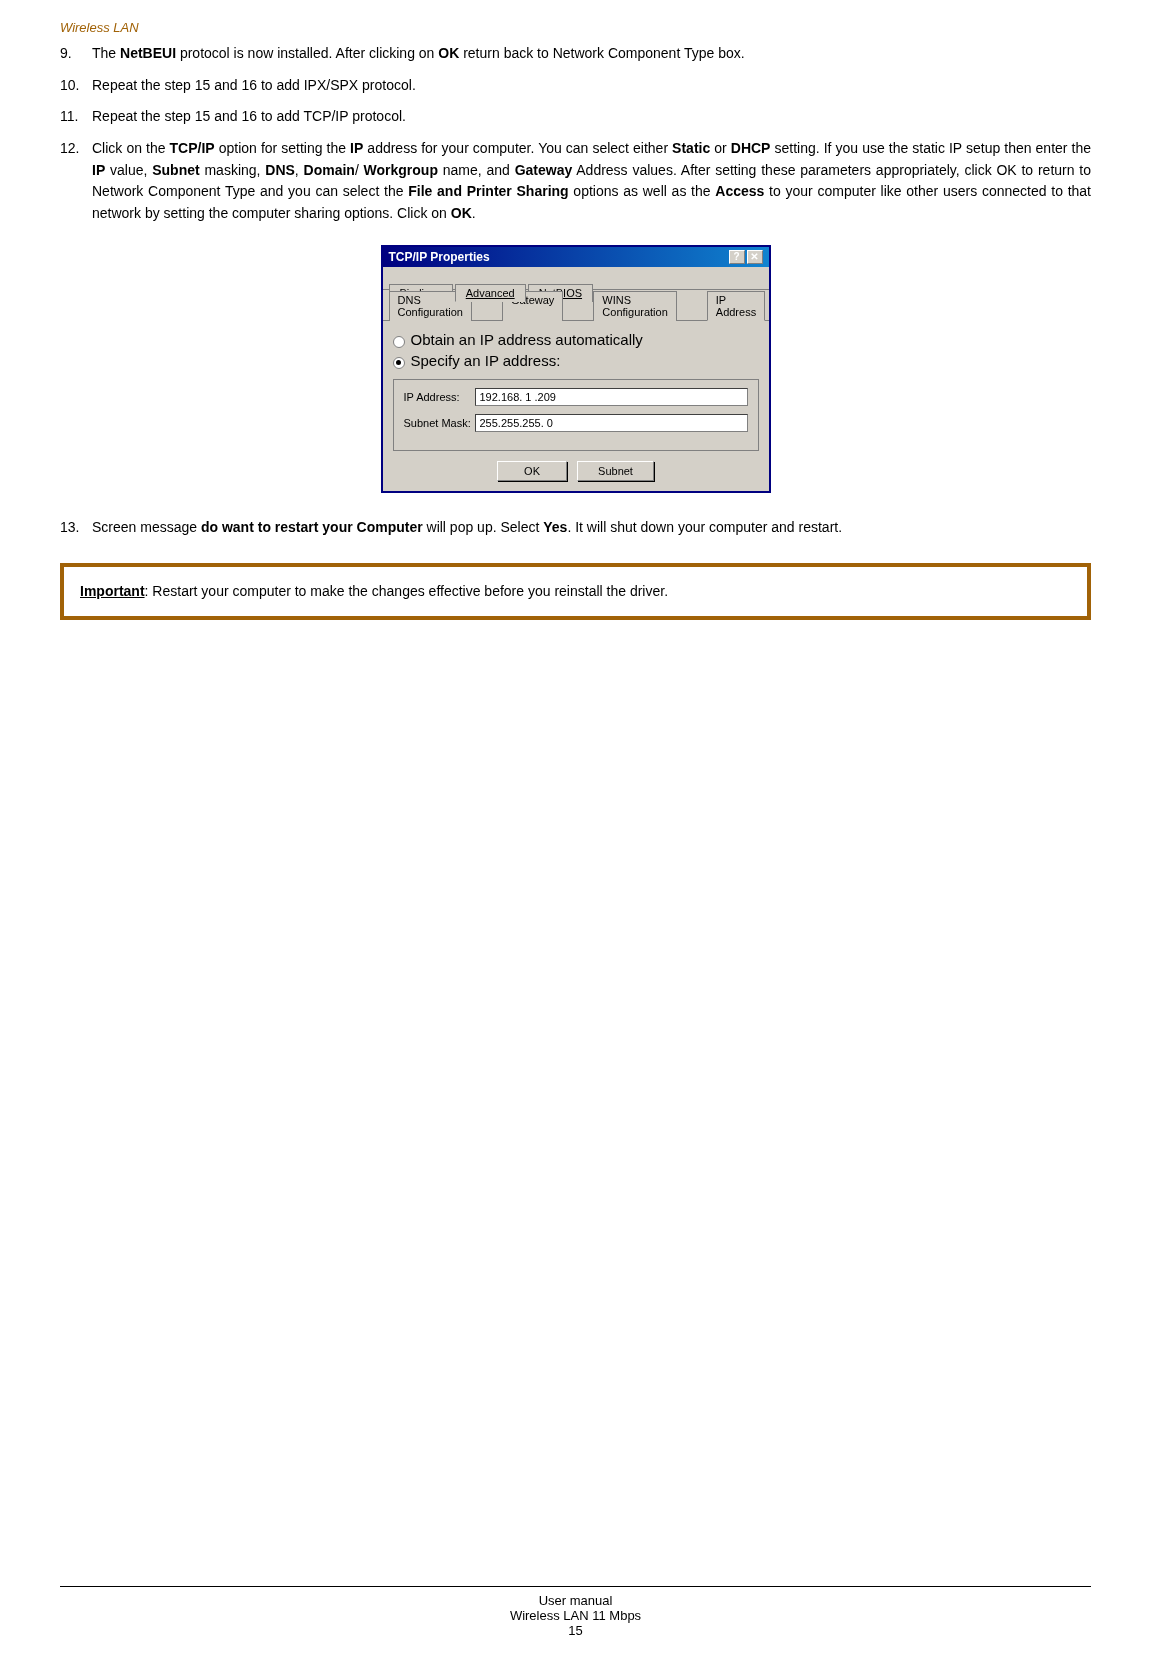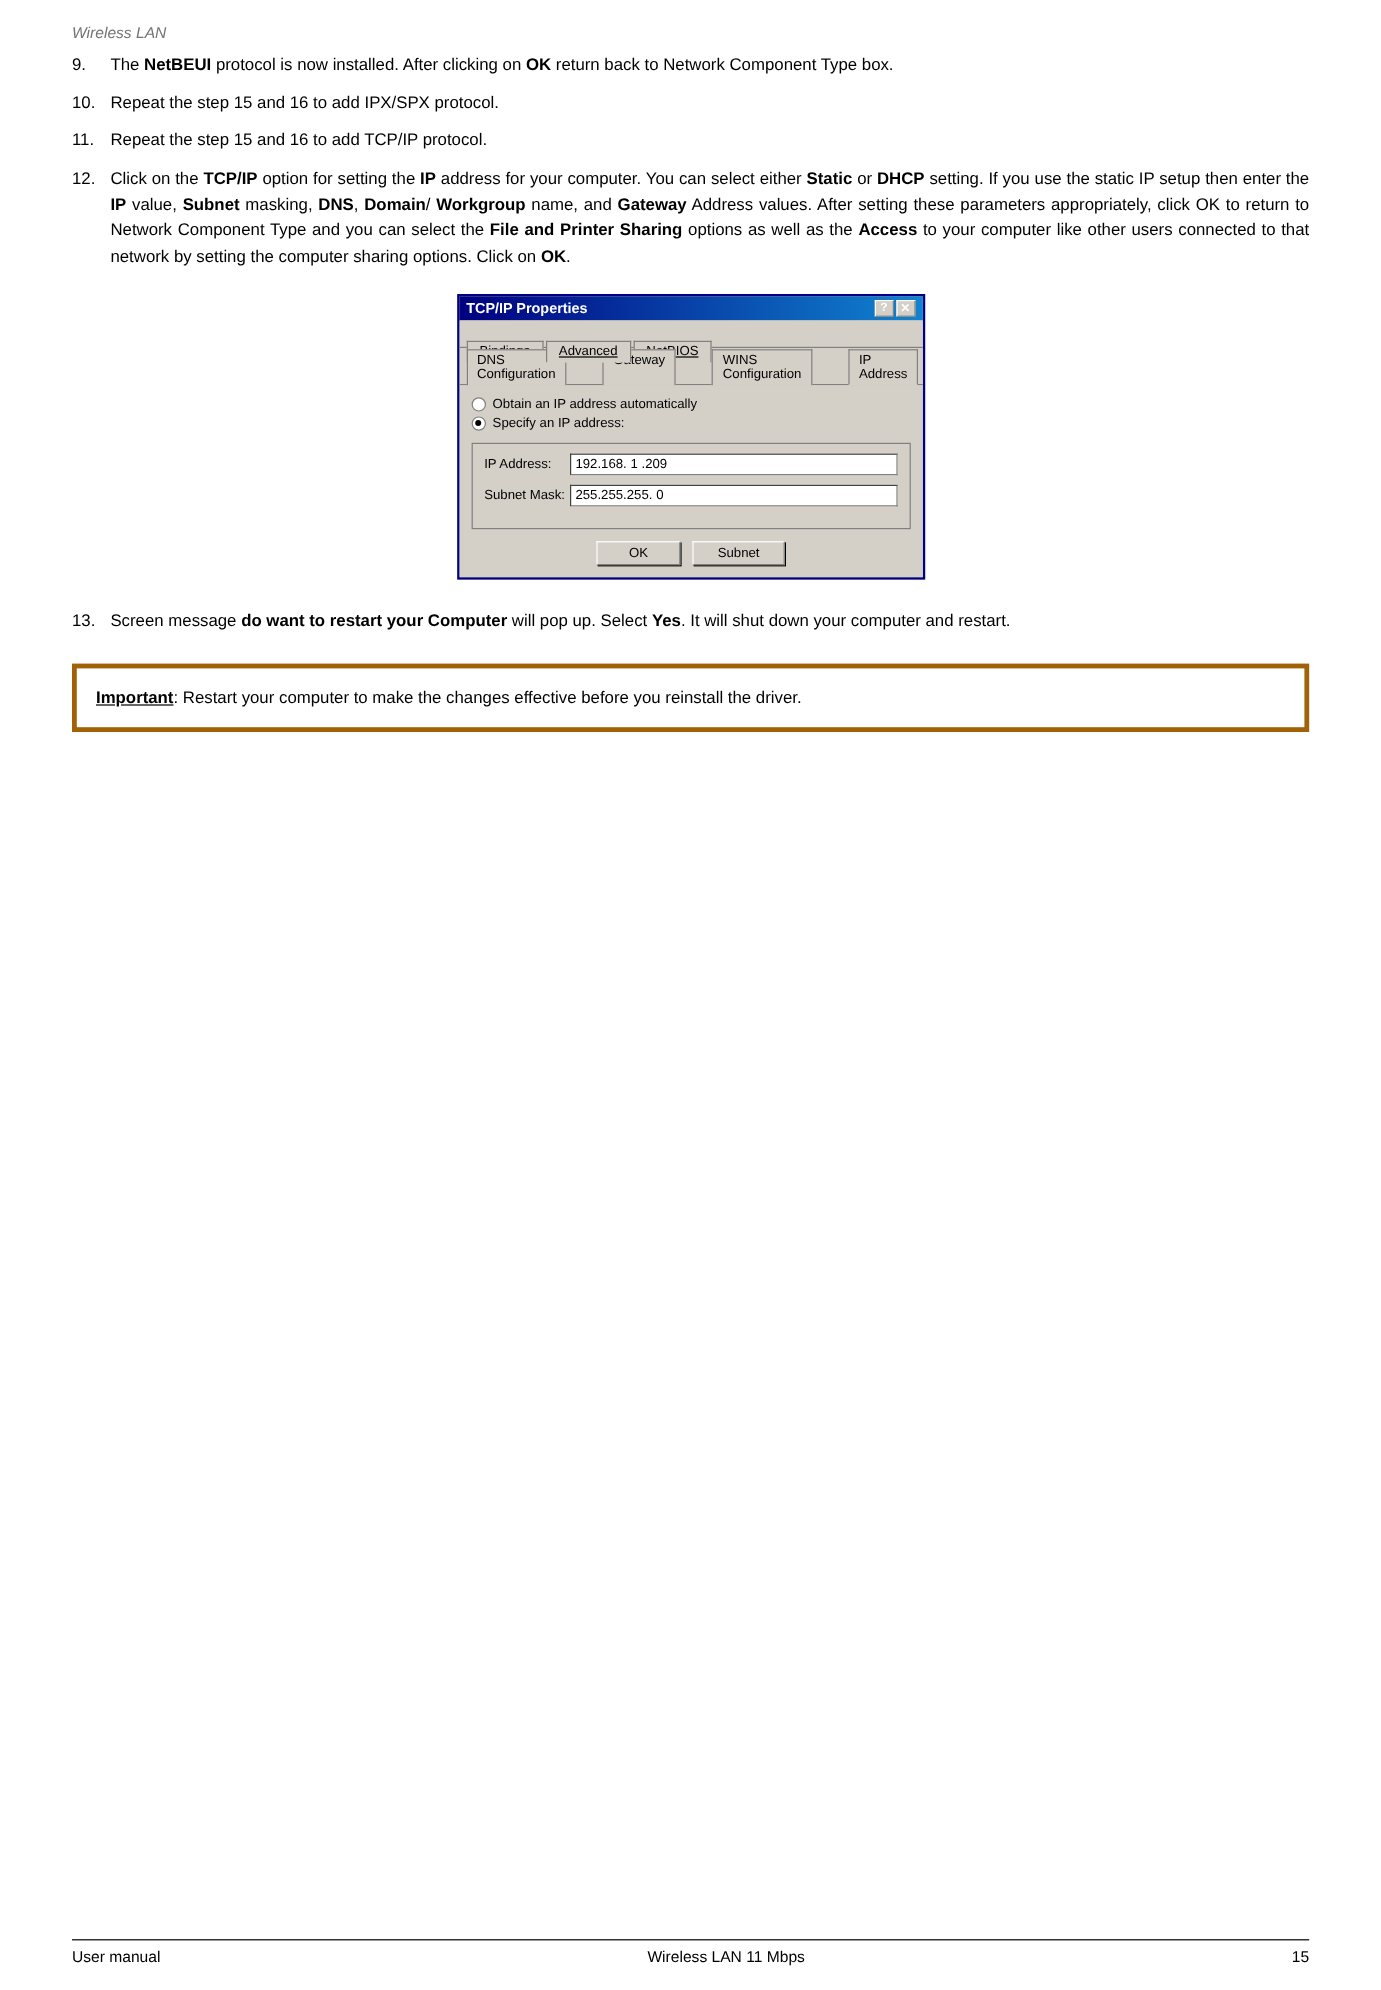"Wireless LAN" .header-label { color: #737373 -> #a16207 }
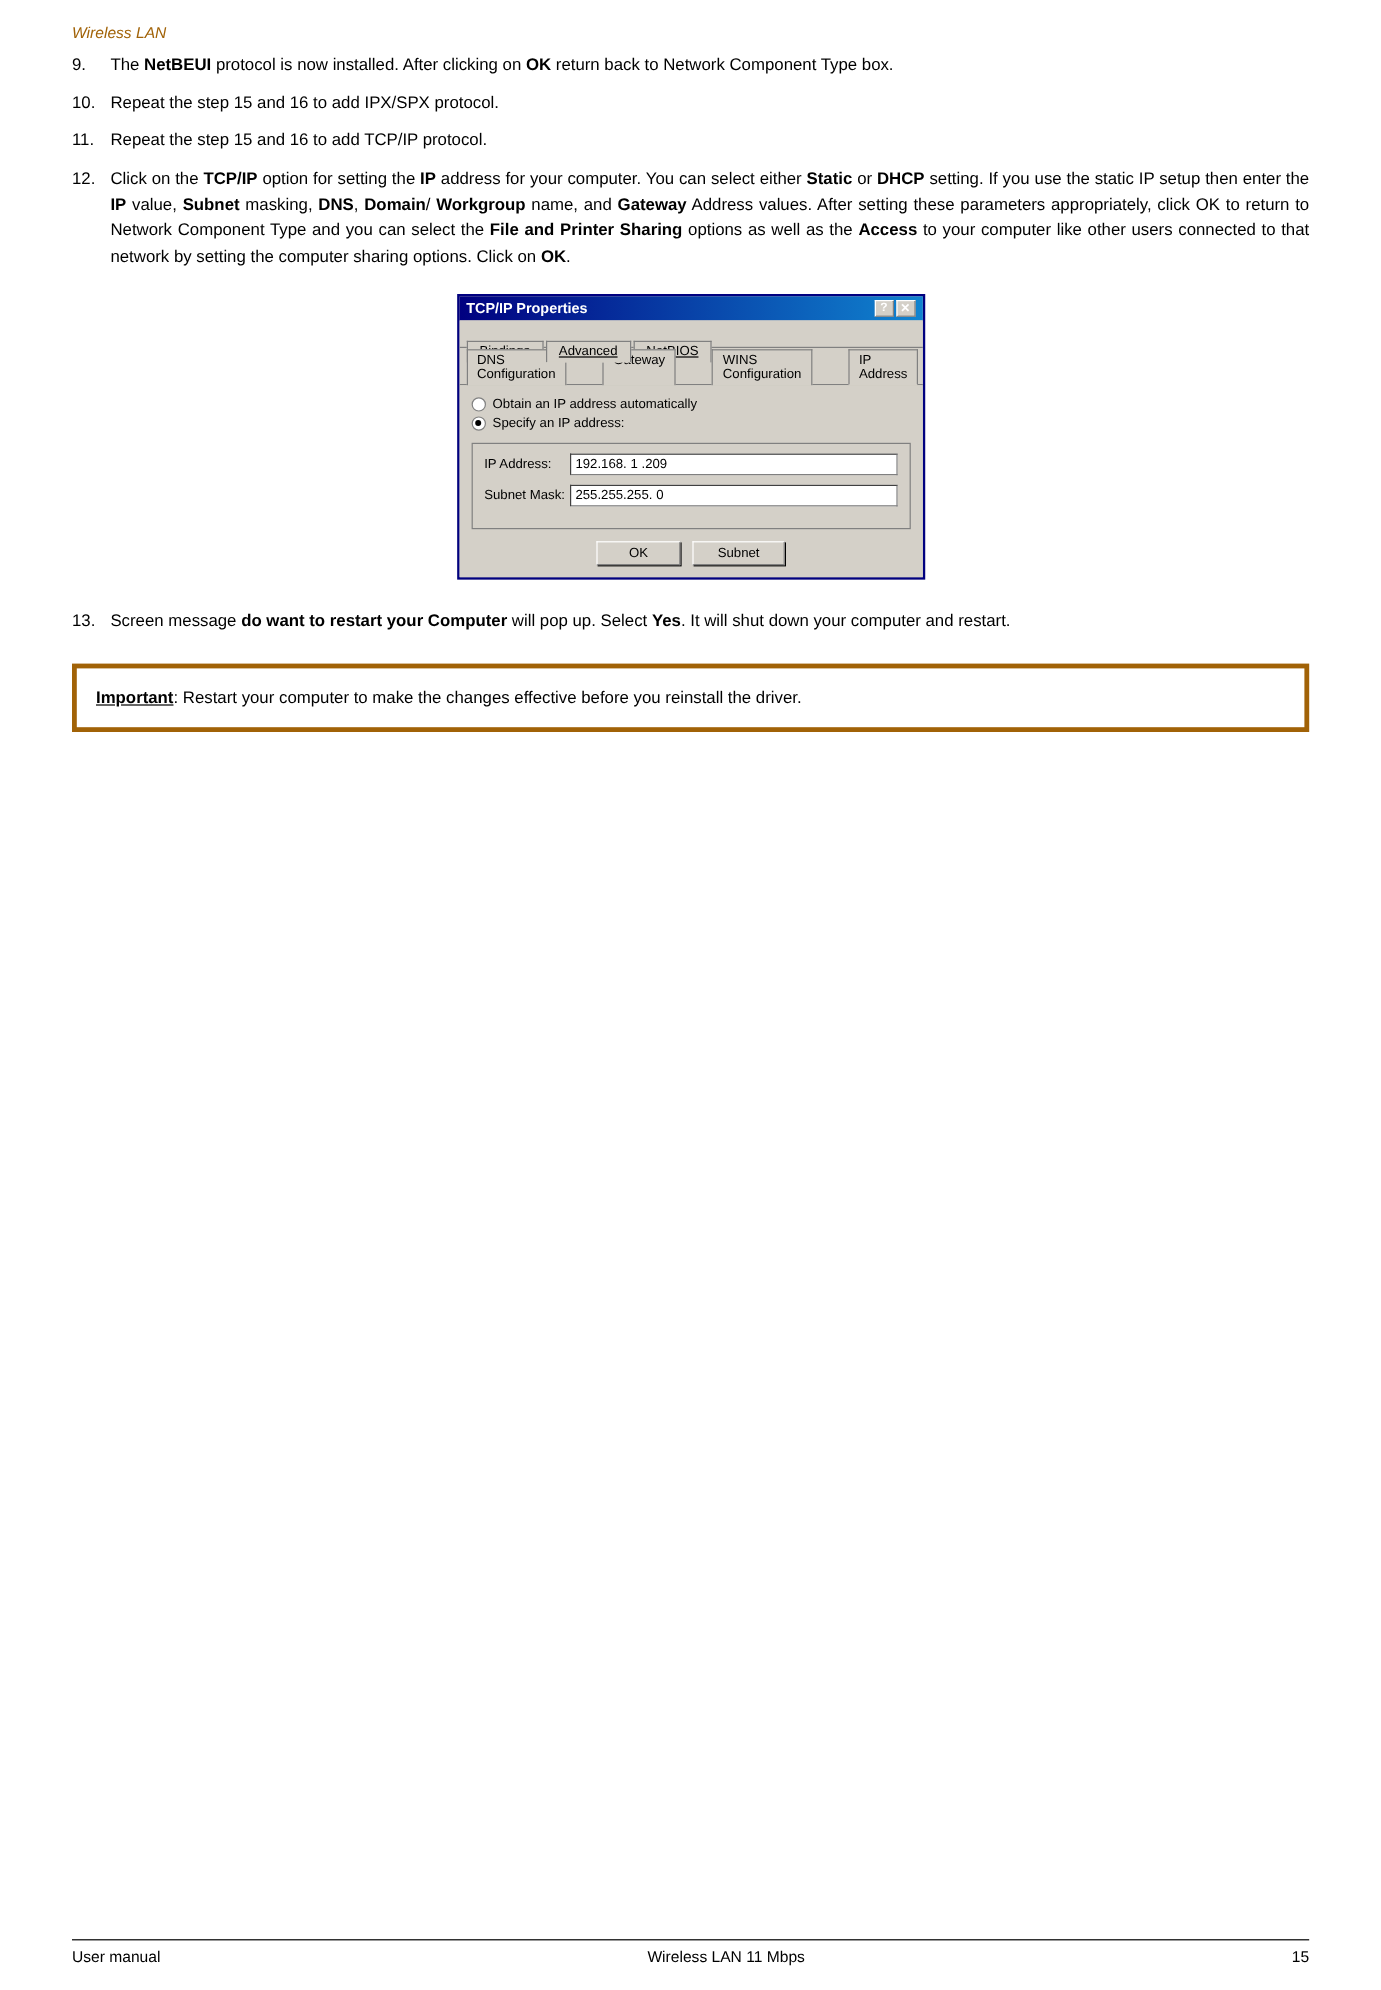"Obtain an IP address automatically" .win-radio-item { align-items: flex-start -> flex-end; font-size: 11px -> 15px }
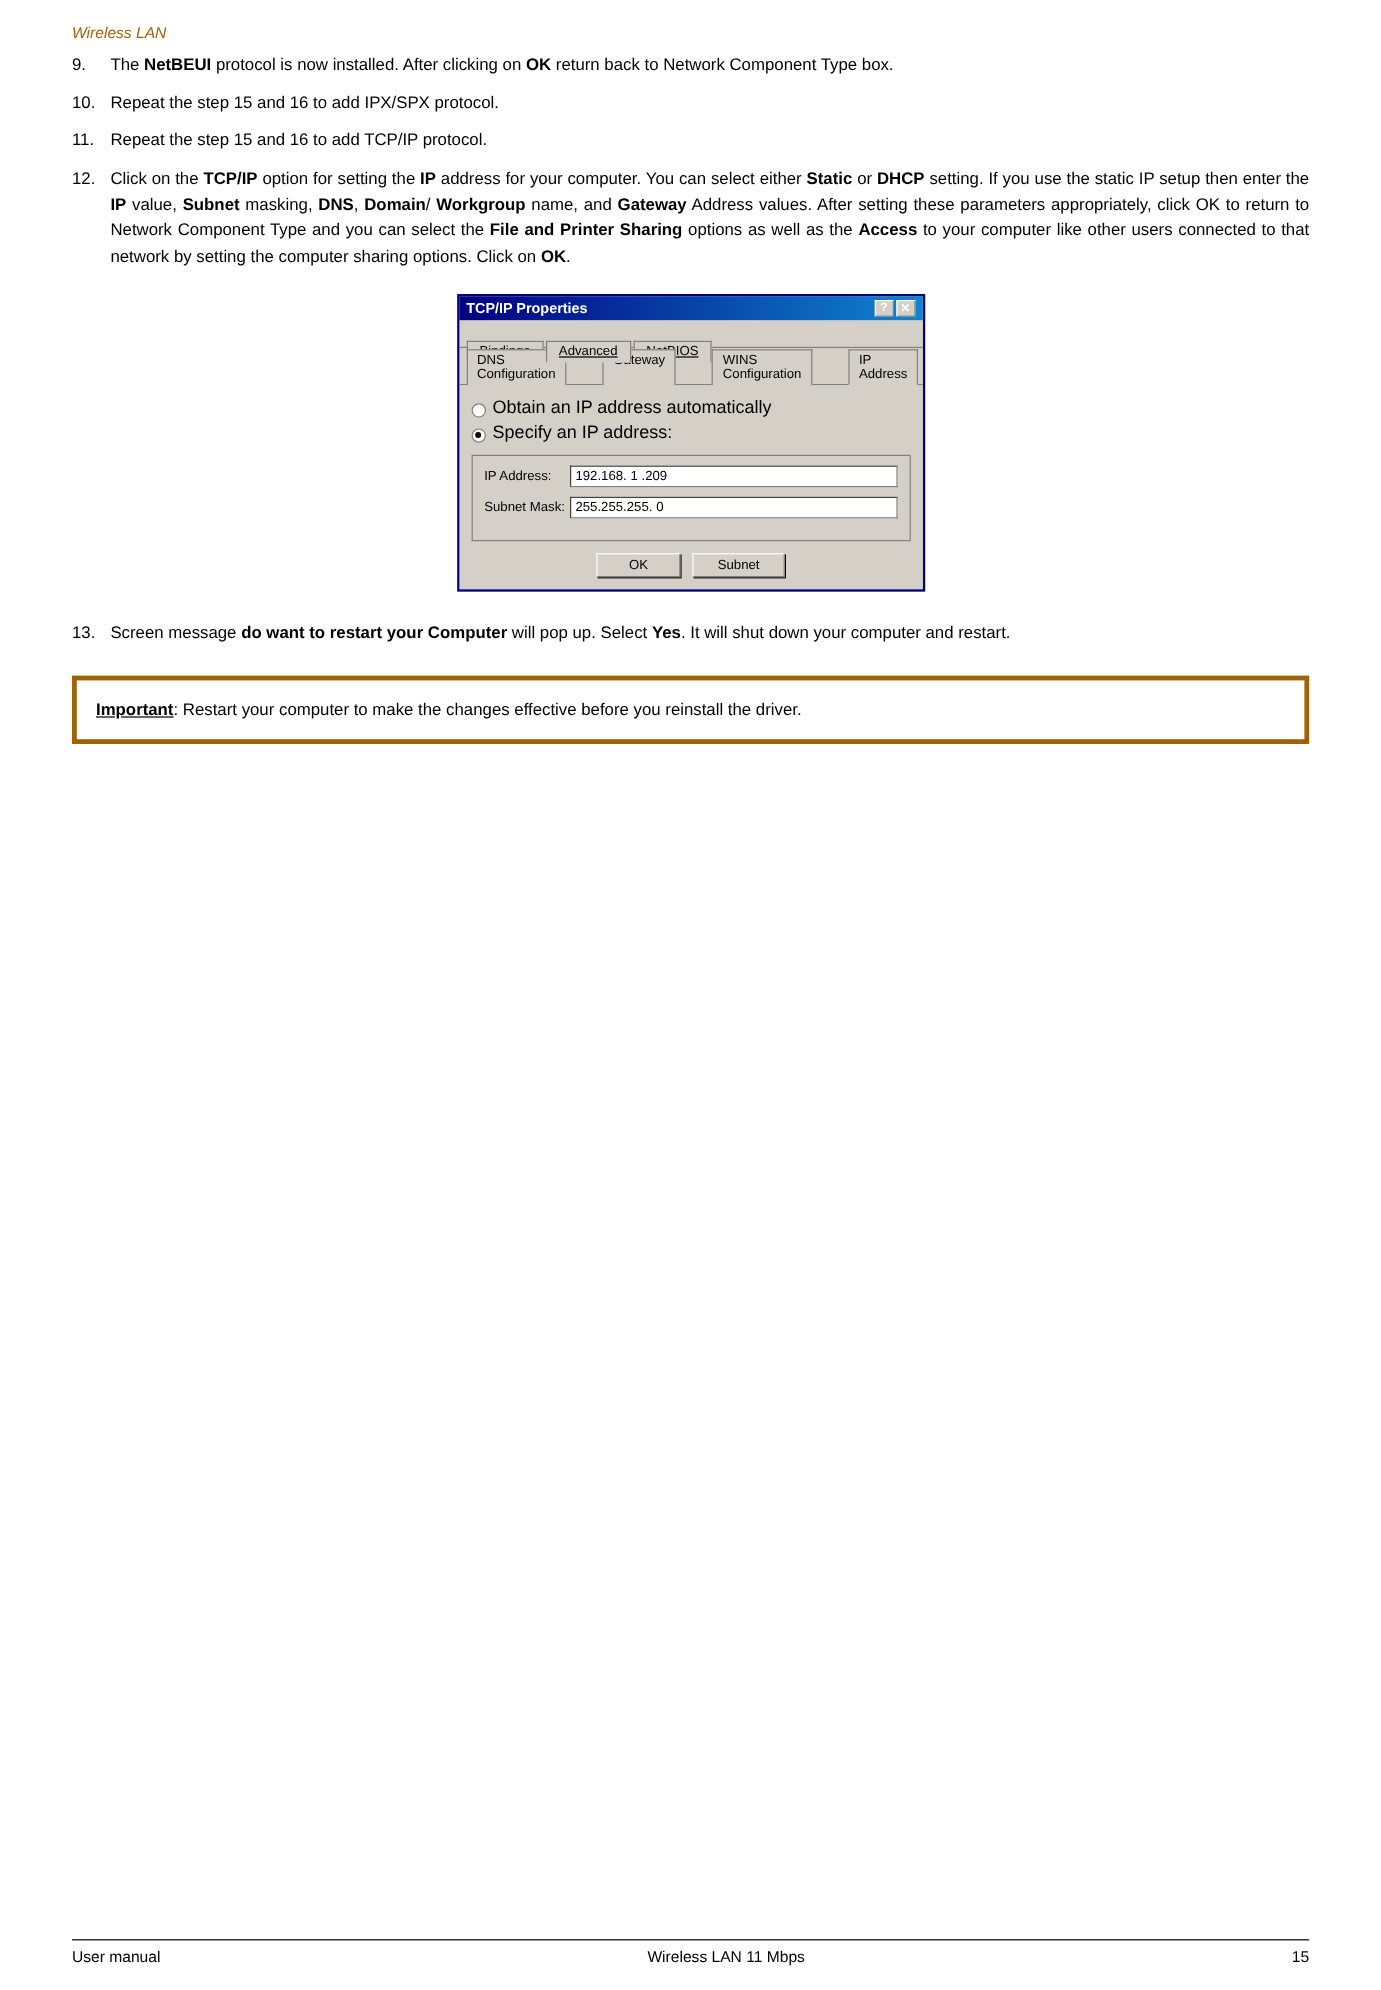"User manual" .footer { flex-direction: none -> column }
